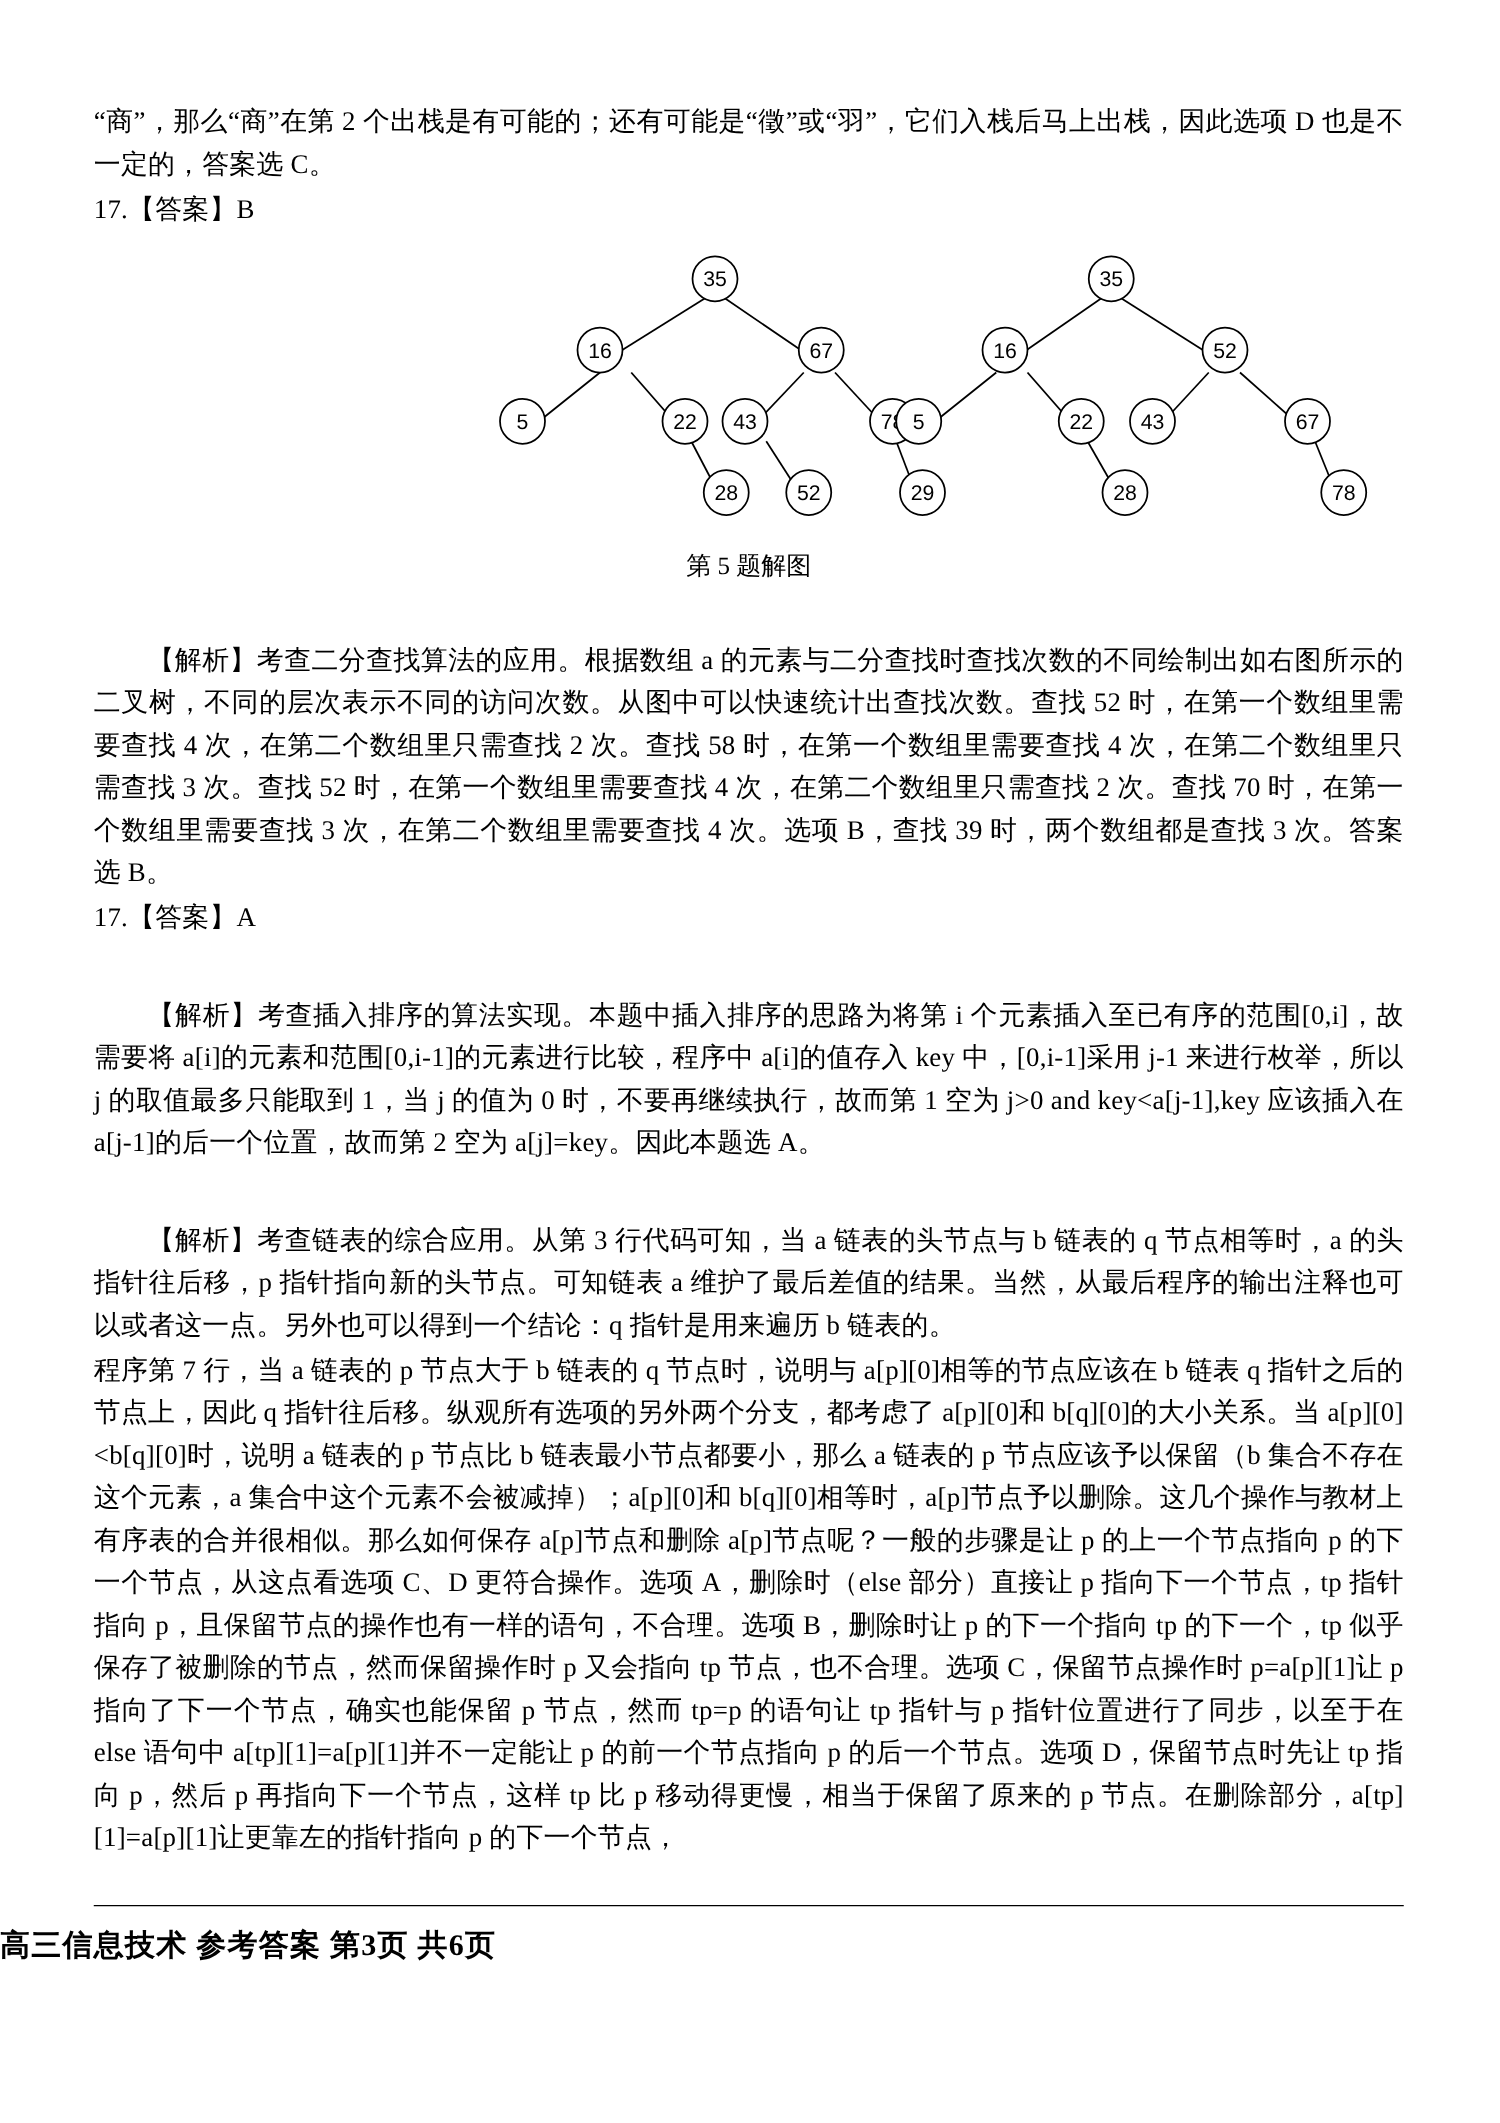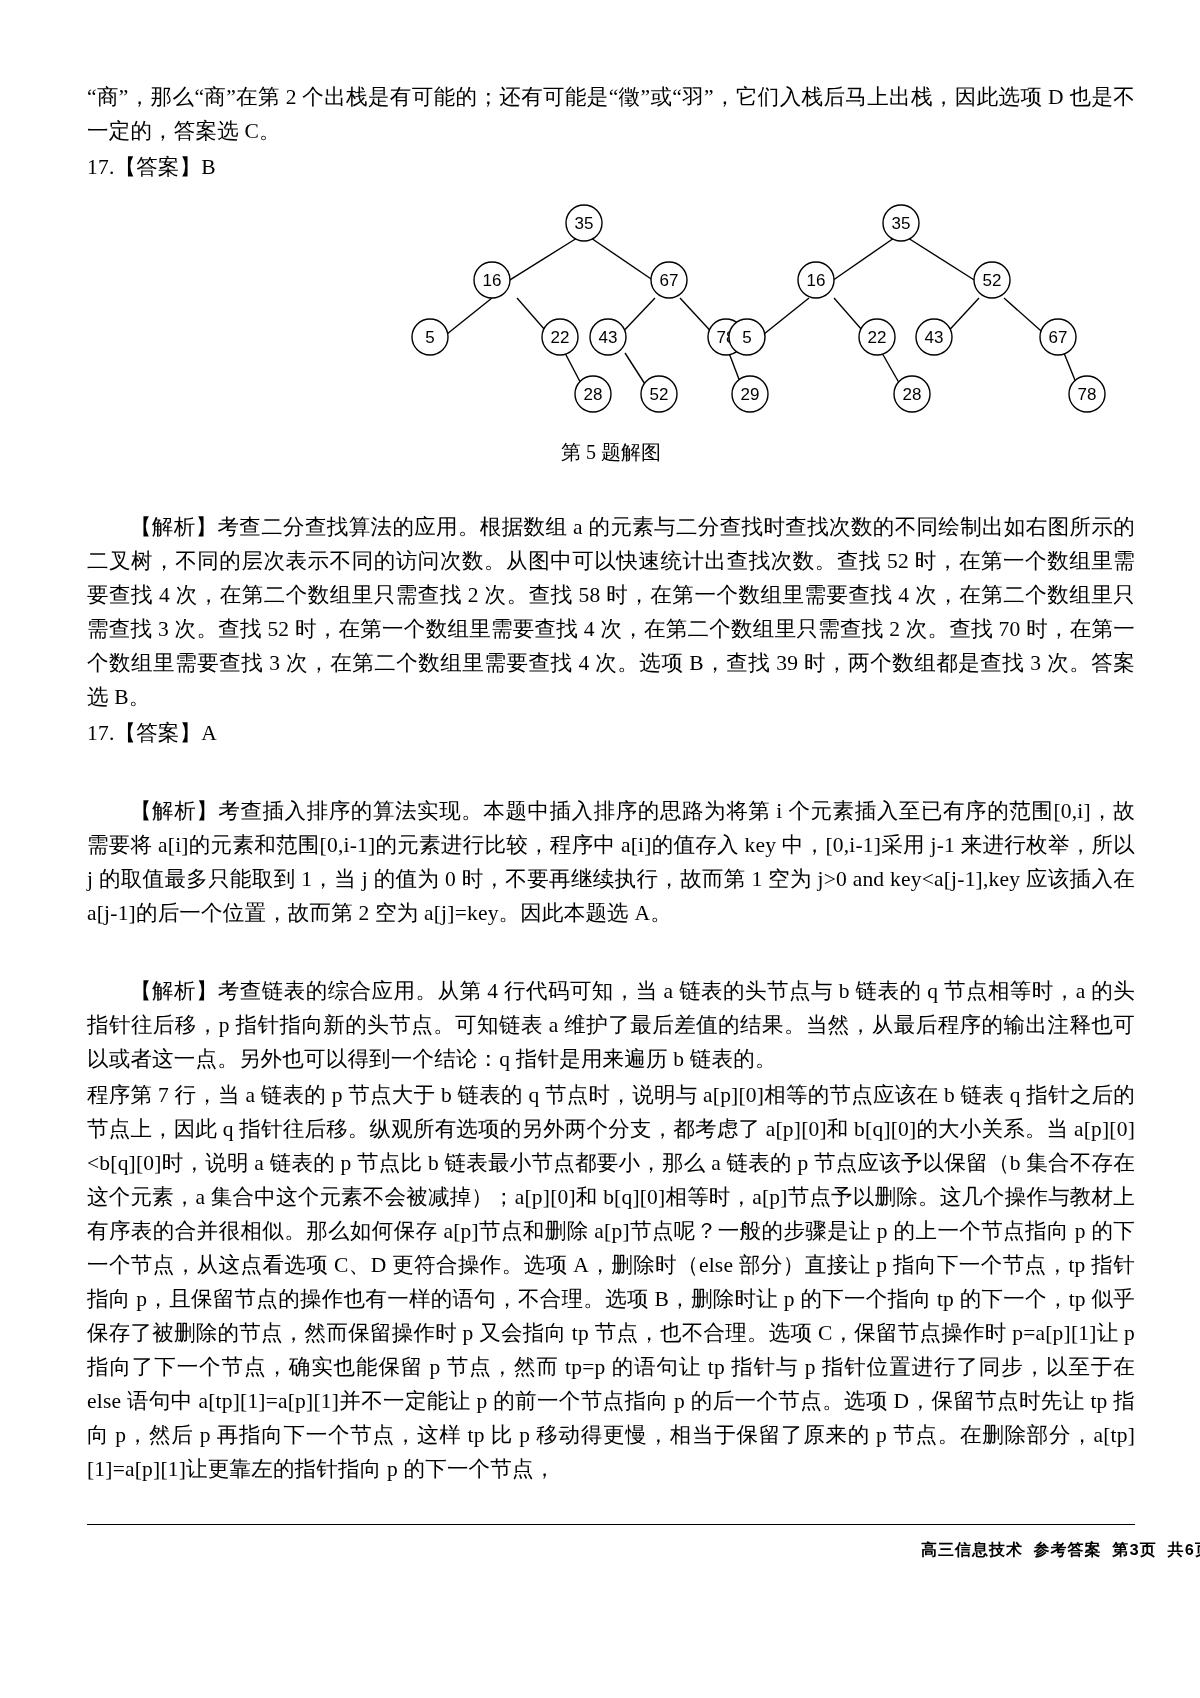"“商”，那么“商”在第 2" .page { left: 12px -> 0 }
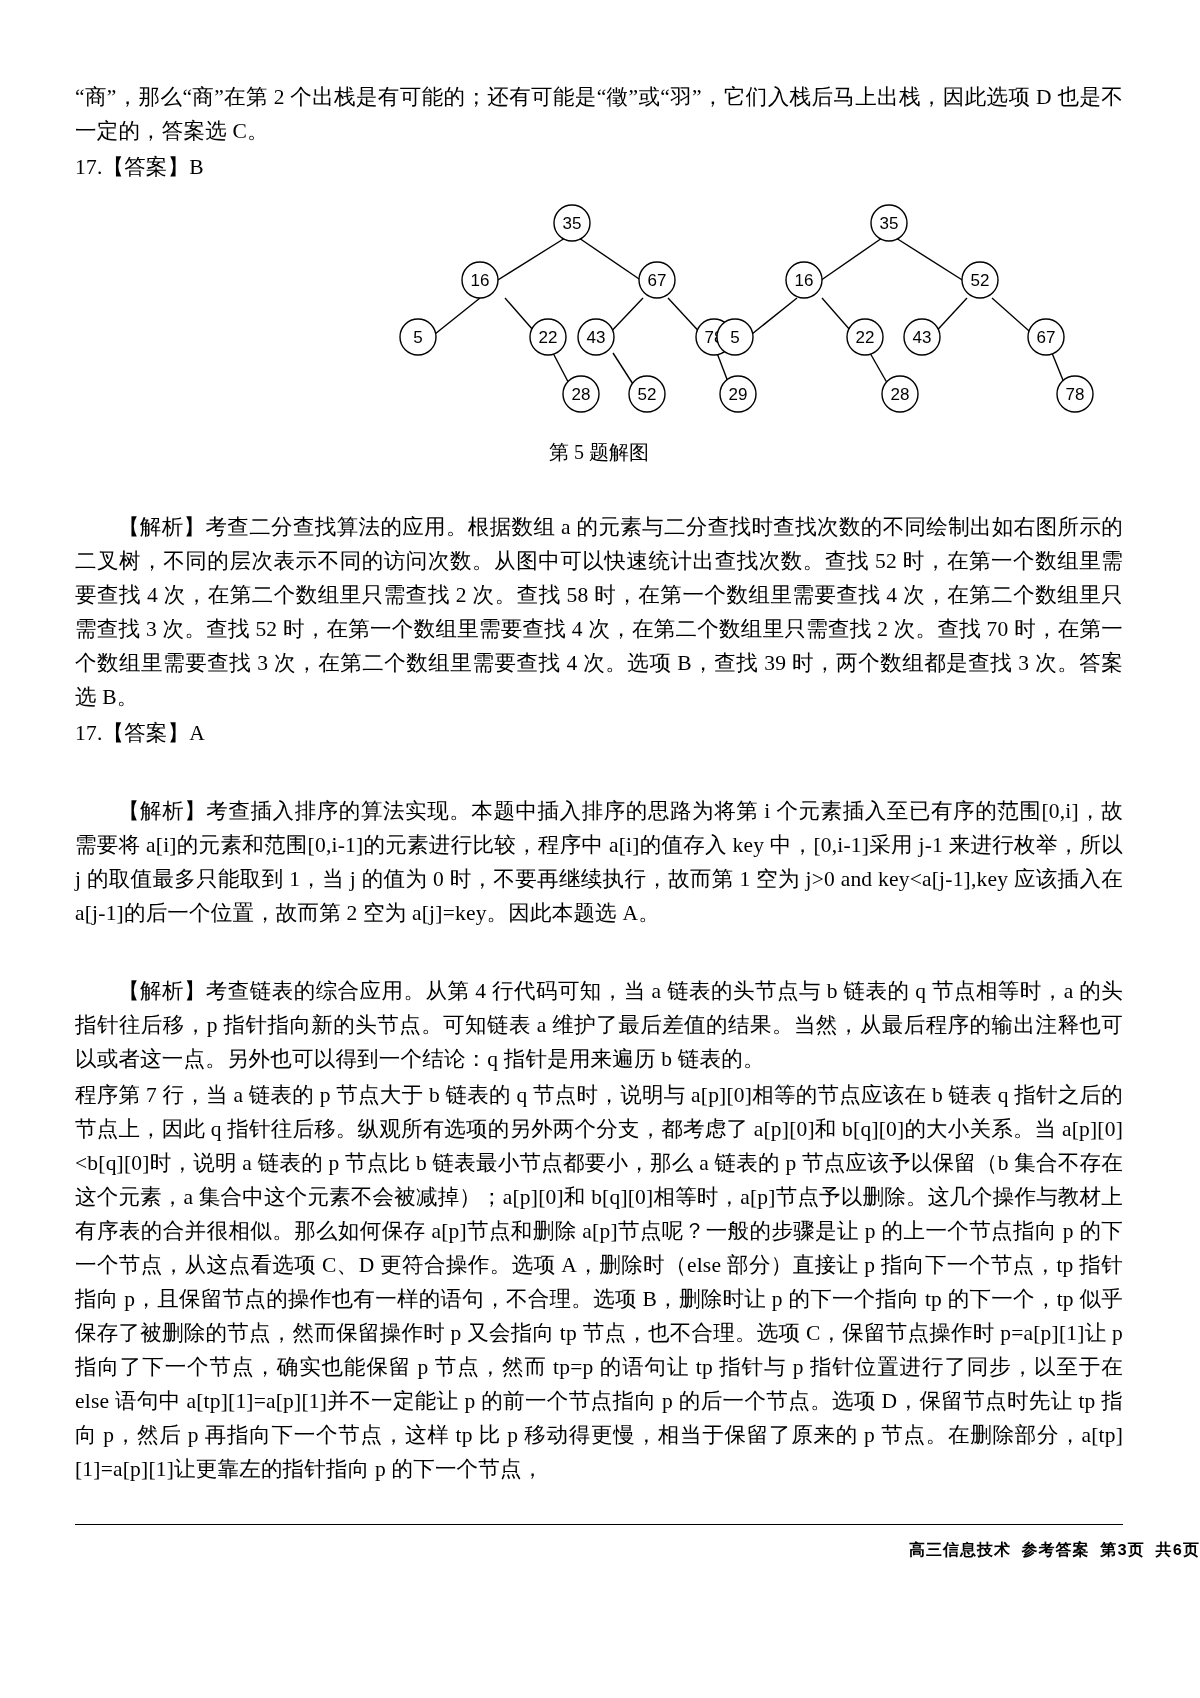"【解析】考查链表的综合应用。从第 4 行代码可知，当 a 链表的头节点与" p.indent { text: 4 -> 3 }
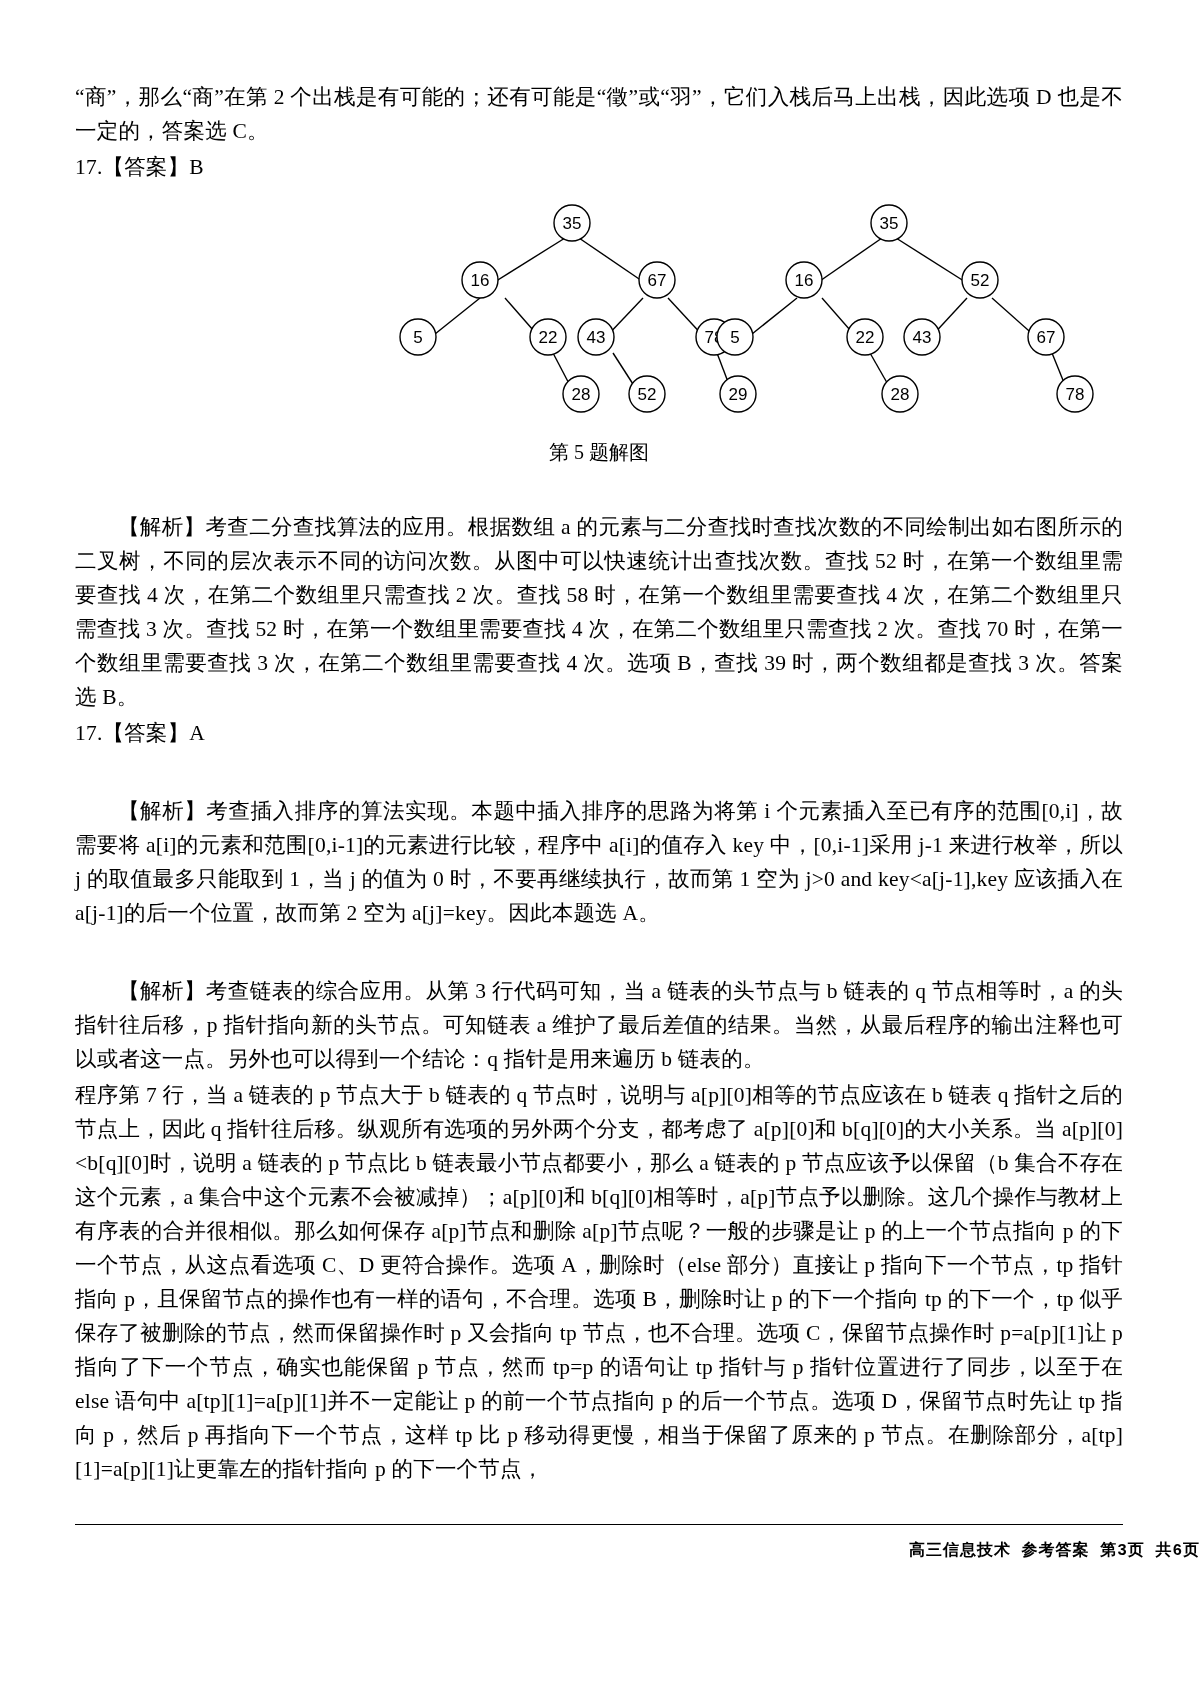"高三信息技术 参考答案 第3页 共6页" .footer { font-family: Liberation Mono, monospace -> Liberation Serif, serif; font-size: 16px -> 24px; text-align: right -> left }
